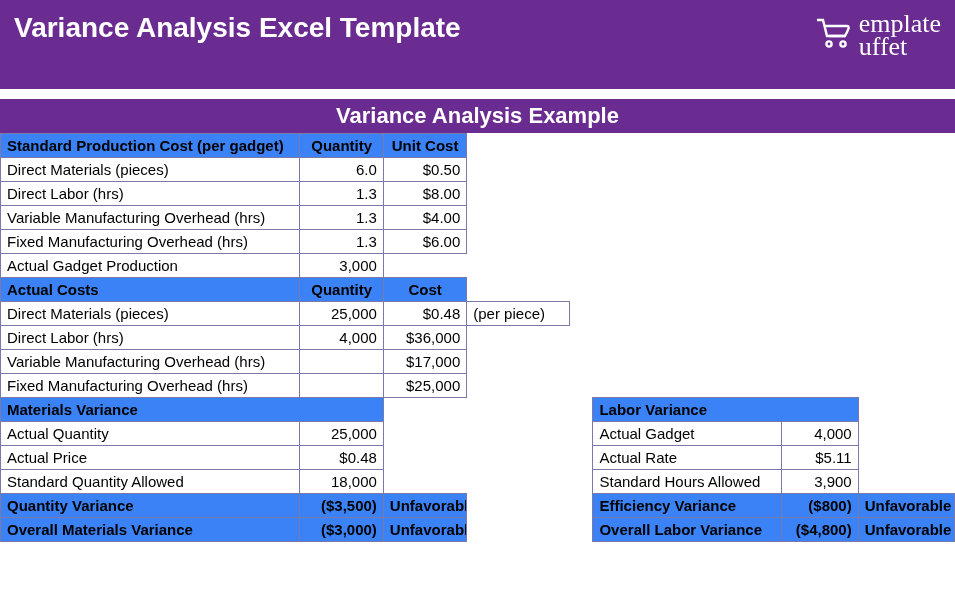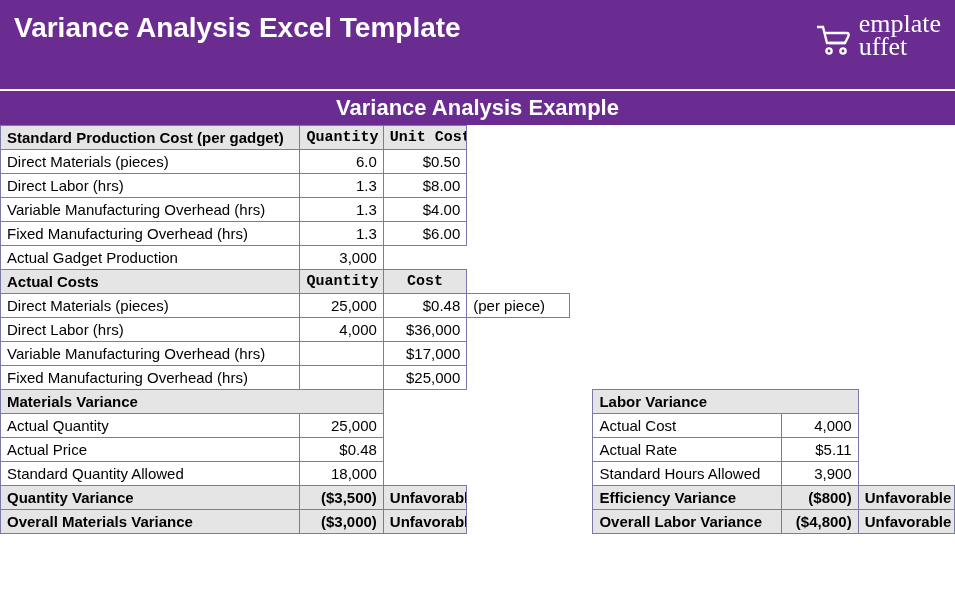"emplate" .logo { align-items: flex-end -> flex-start }
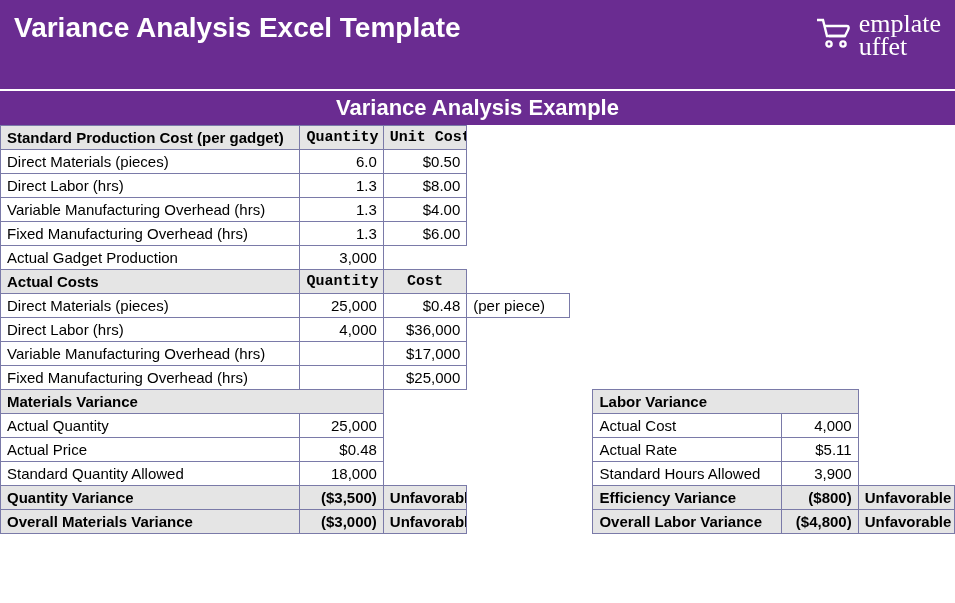"Variance Analysis Example" .title-row { margin-top: 2px -> 10px }
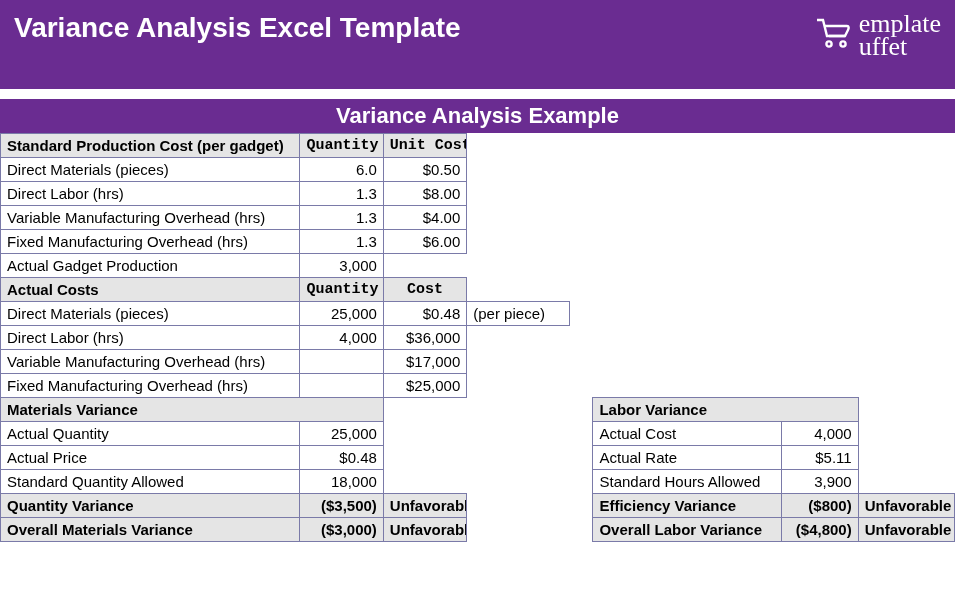"Standard Production Cost (per gadget)" .hdr { background: #e5e5e5 -> #3b82f6 }
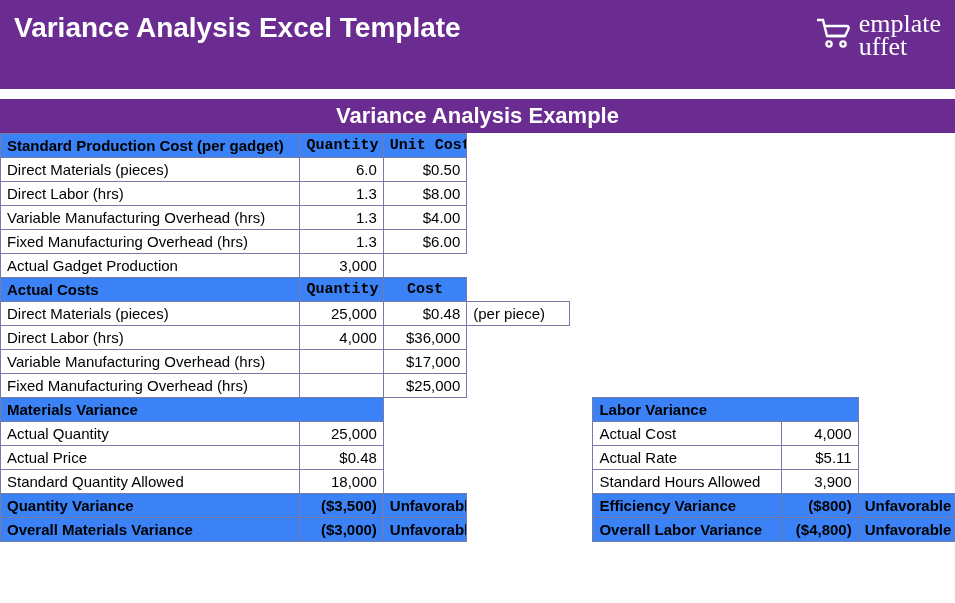"Quantity" .hdr-center { font-family: Liberation Mono, monospace -> none }
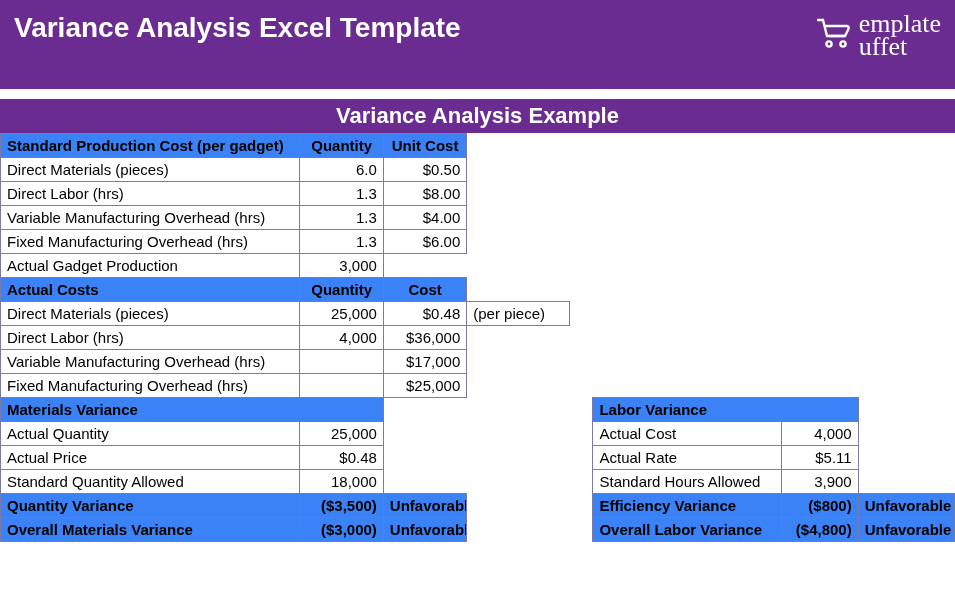"Actual Cost" td { text: Cost -> Gadget }
